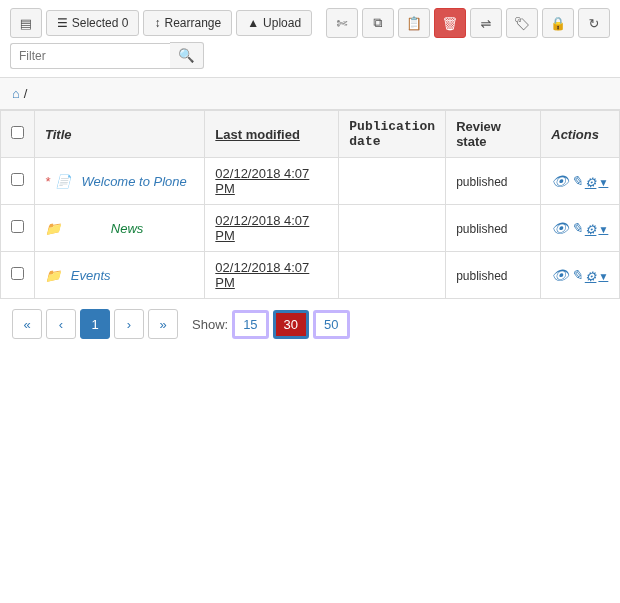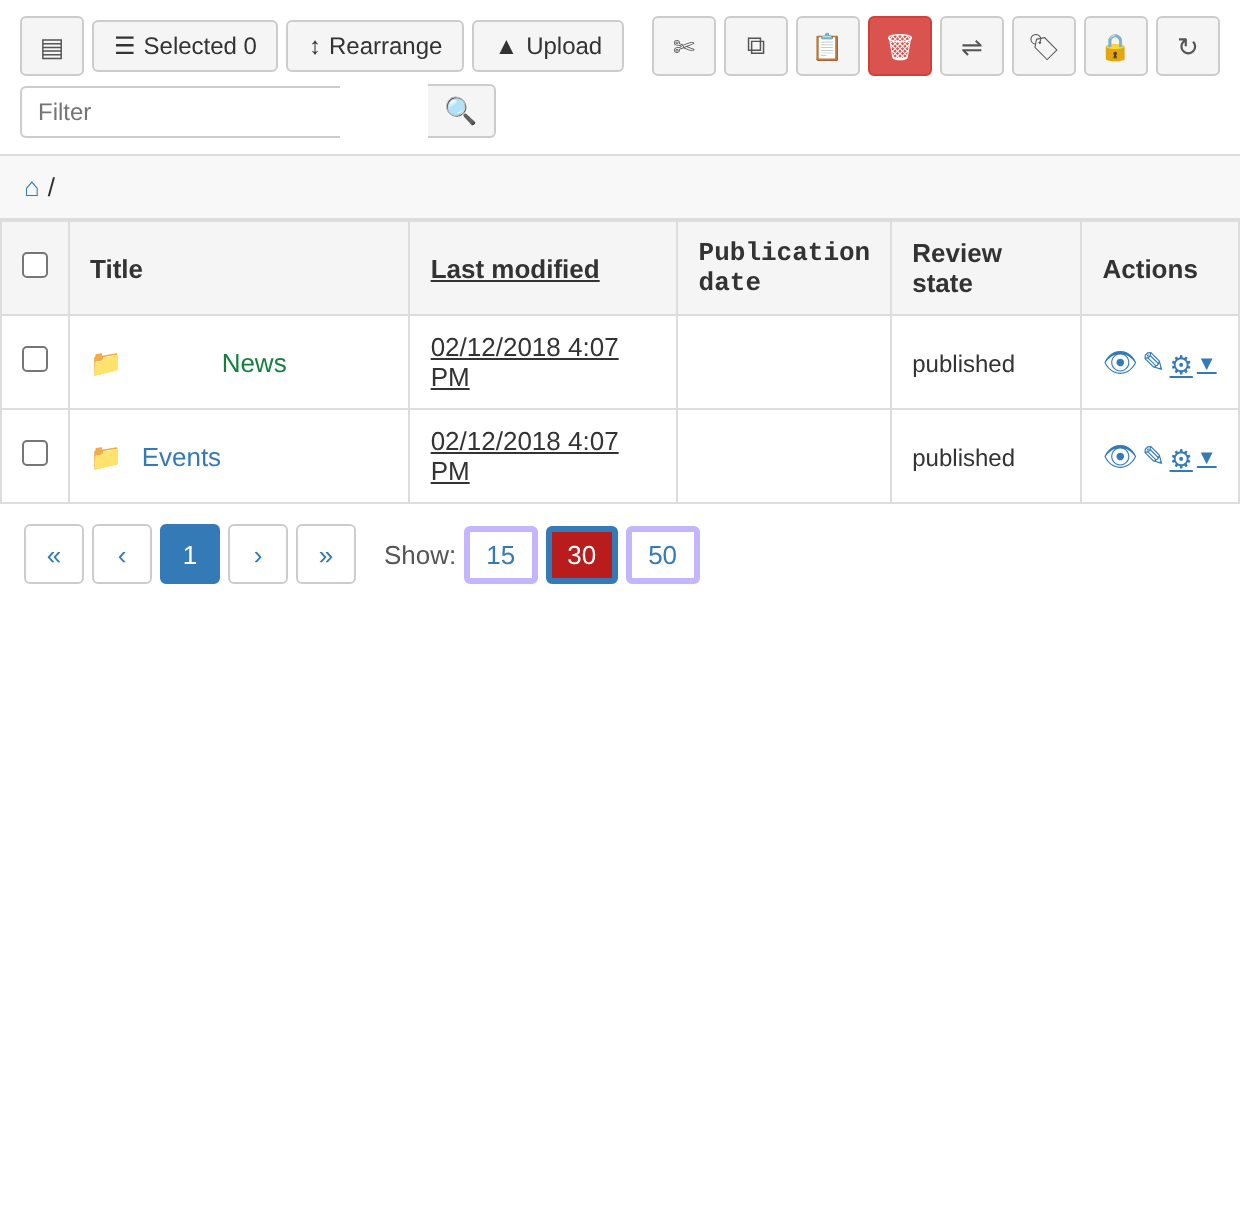"Filter" .filter-group { gap: 44px -> none }
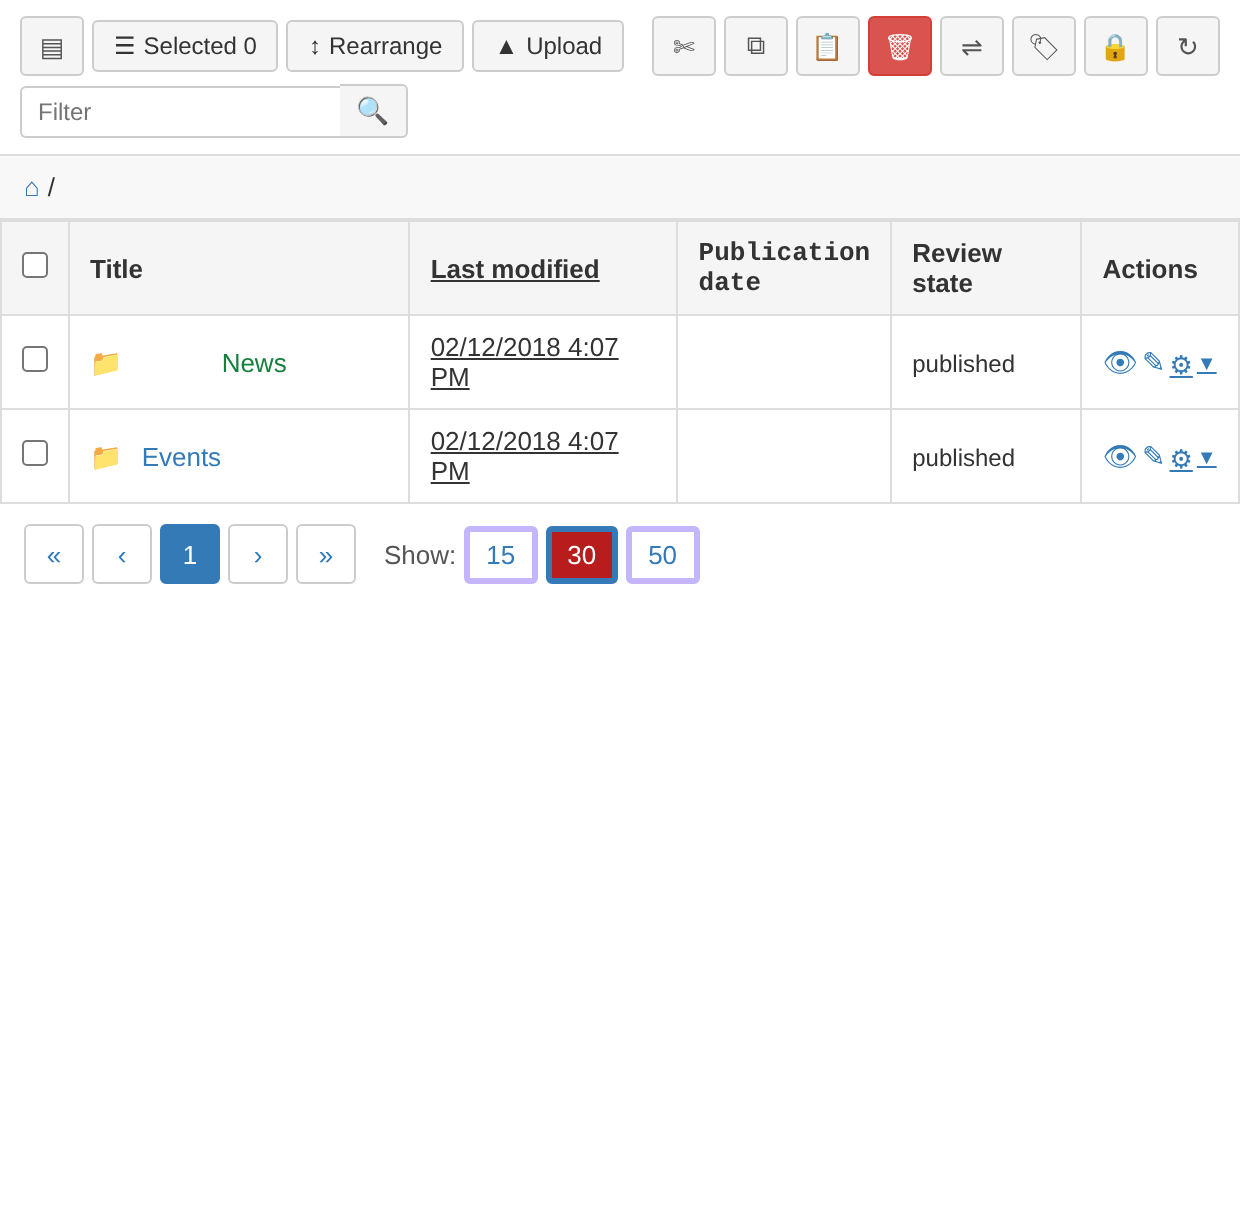"Title" .col-title { font-style: none -> italic }
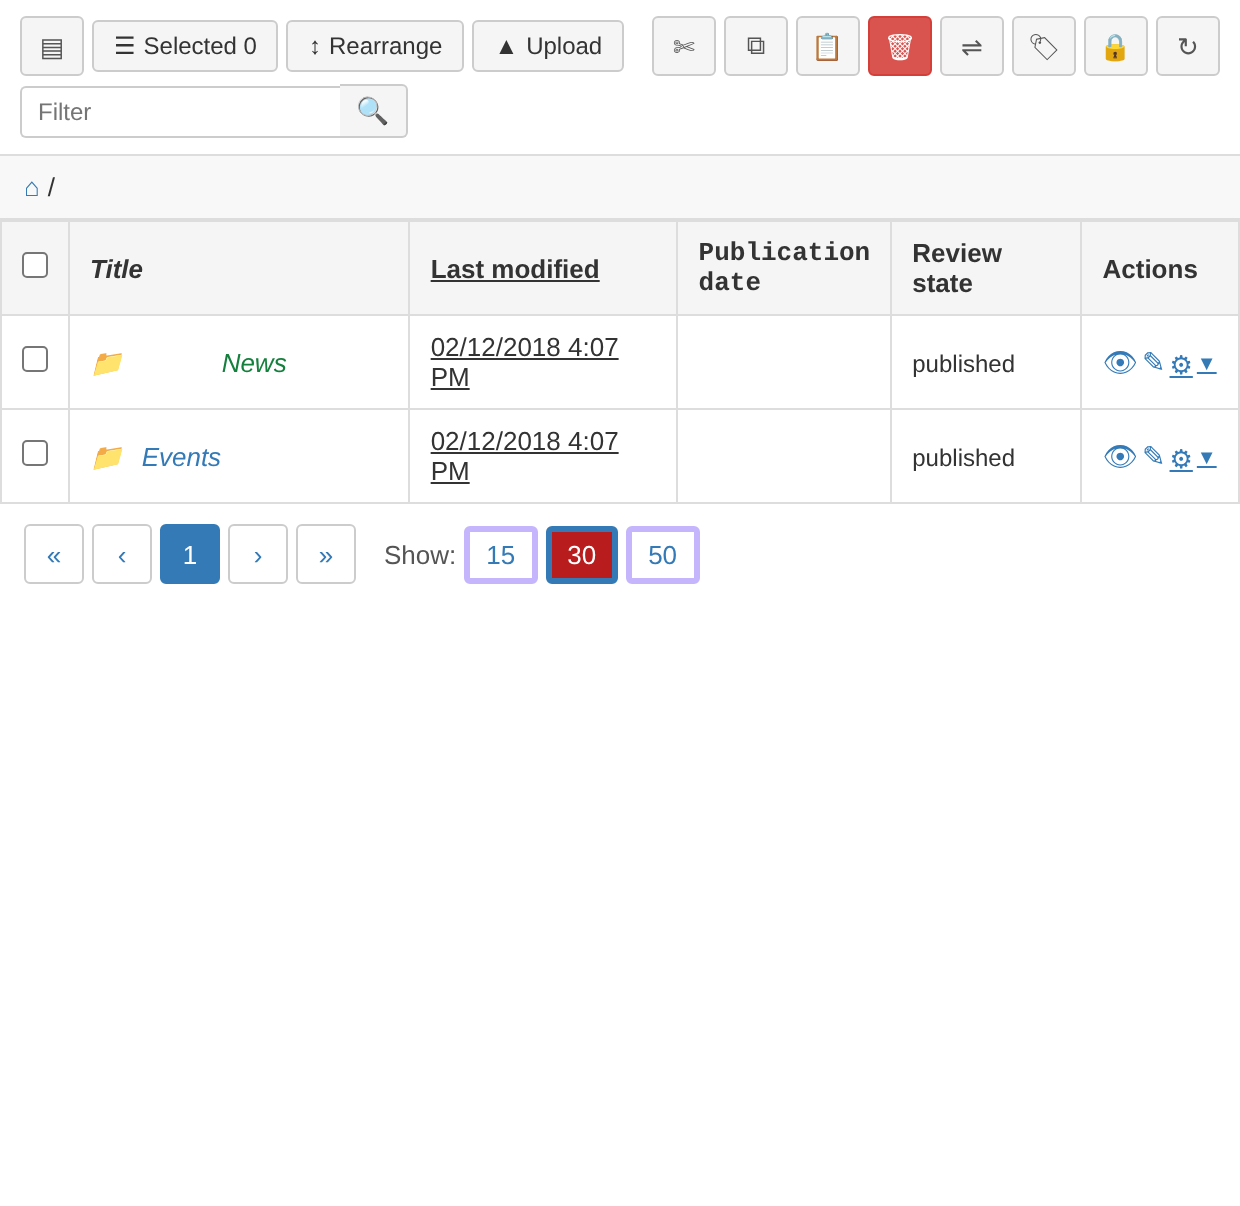"Actions" .col-actions { font-style: none -> italic }
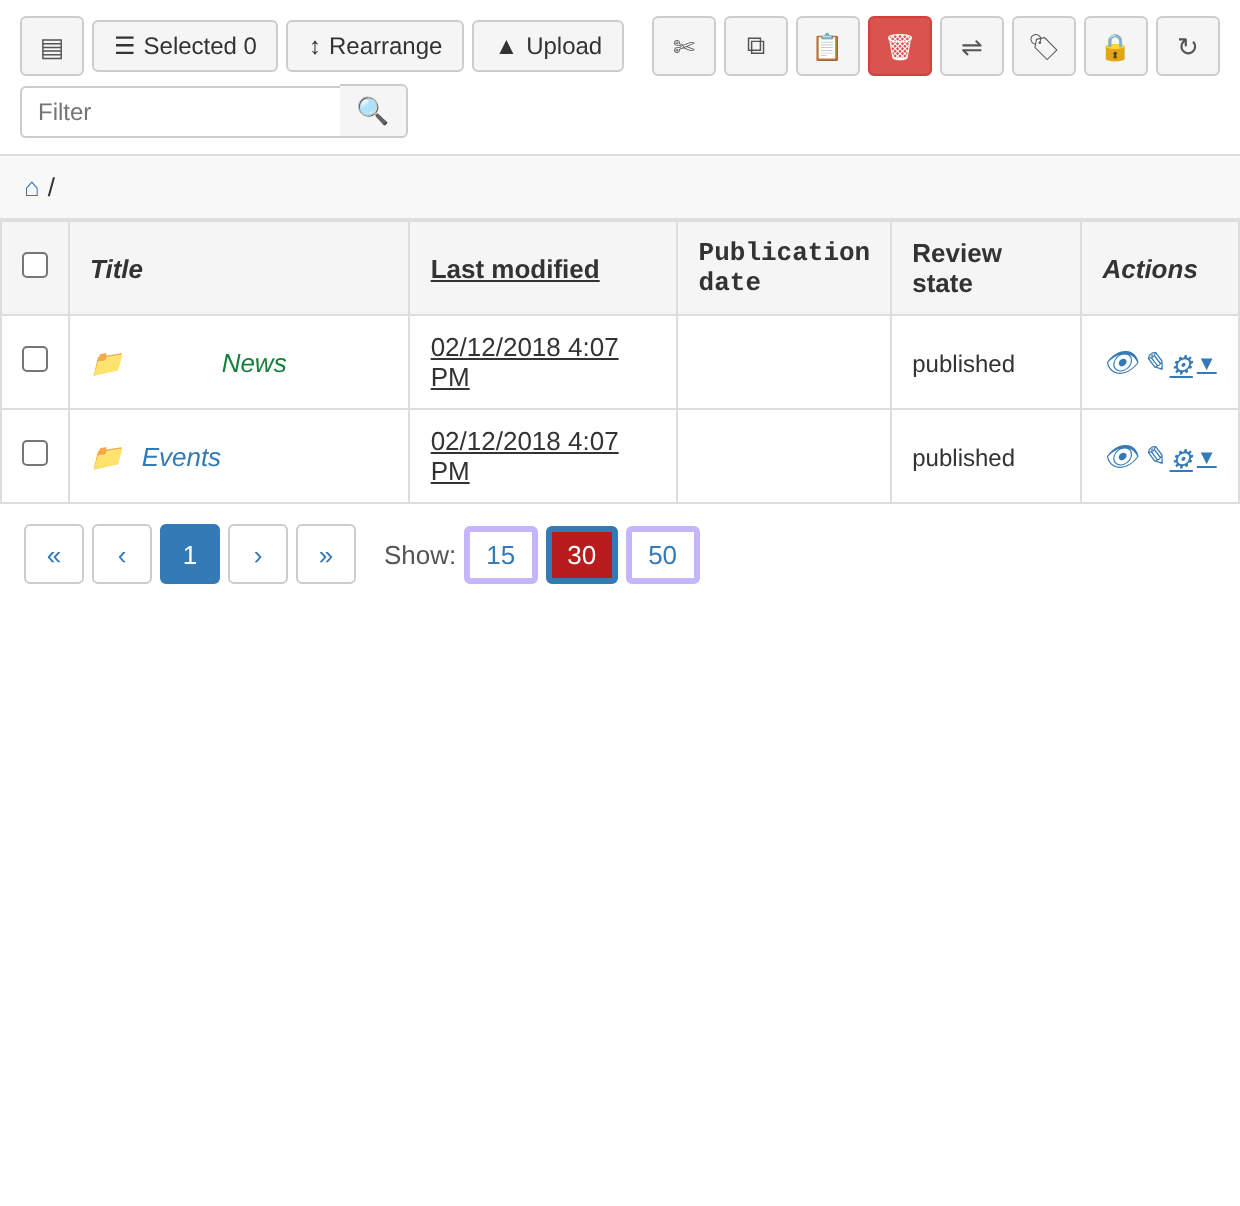"* 📄 Welcome to Plone" tr { html: none -> <tr> <td><input></td> <td><span>* </span><span>📄 </span><a>Welcome to Plone</a></td> <td>02/12/2018 4:07 PM</td> <td></td> <td><span>published</span></td> <td> <div> <a>👁</a> <a>✎</a> <div> <a>⚙</a> <a>▼</a> </div> </div> </td> </tr> }
